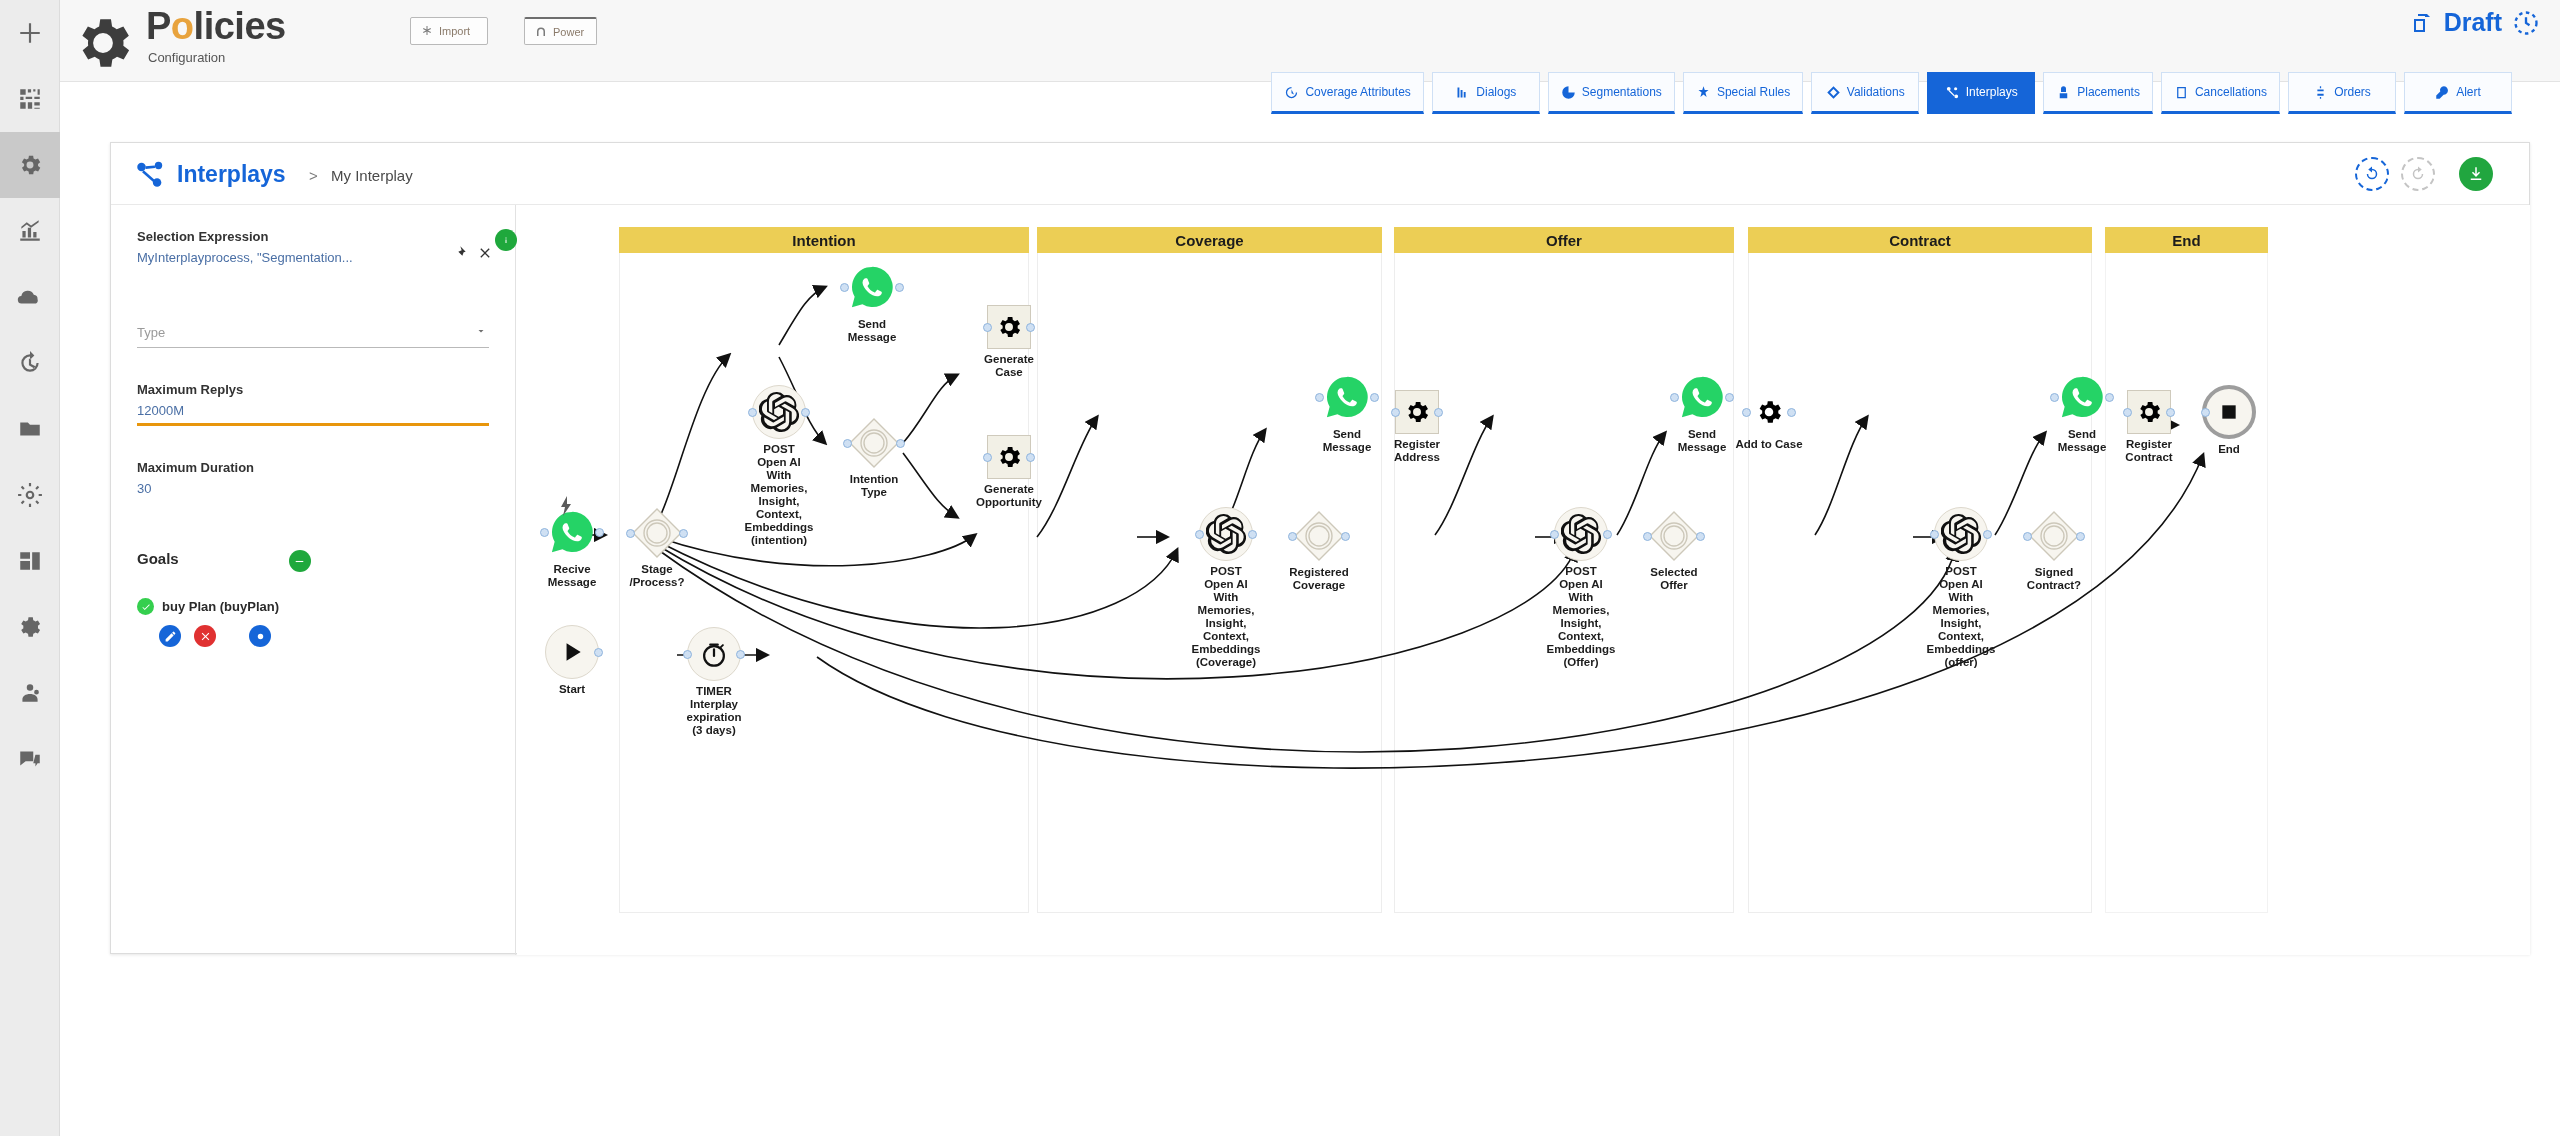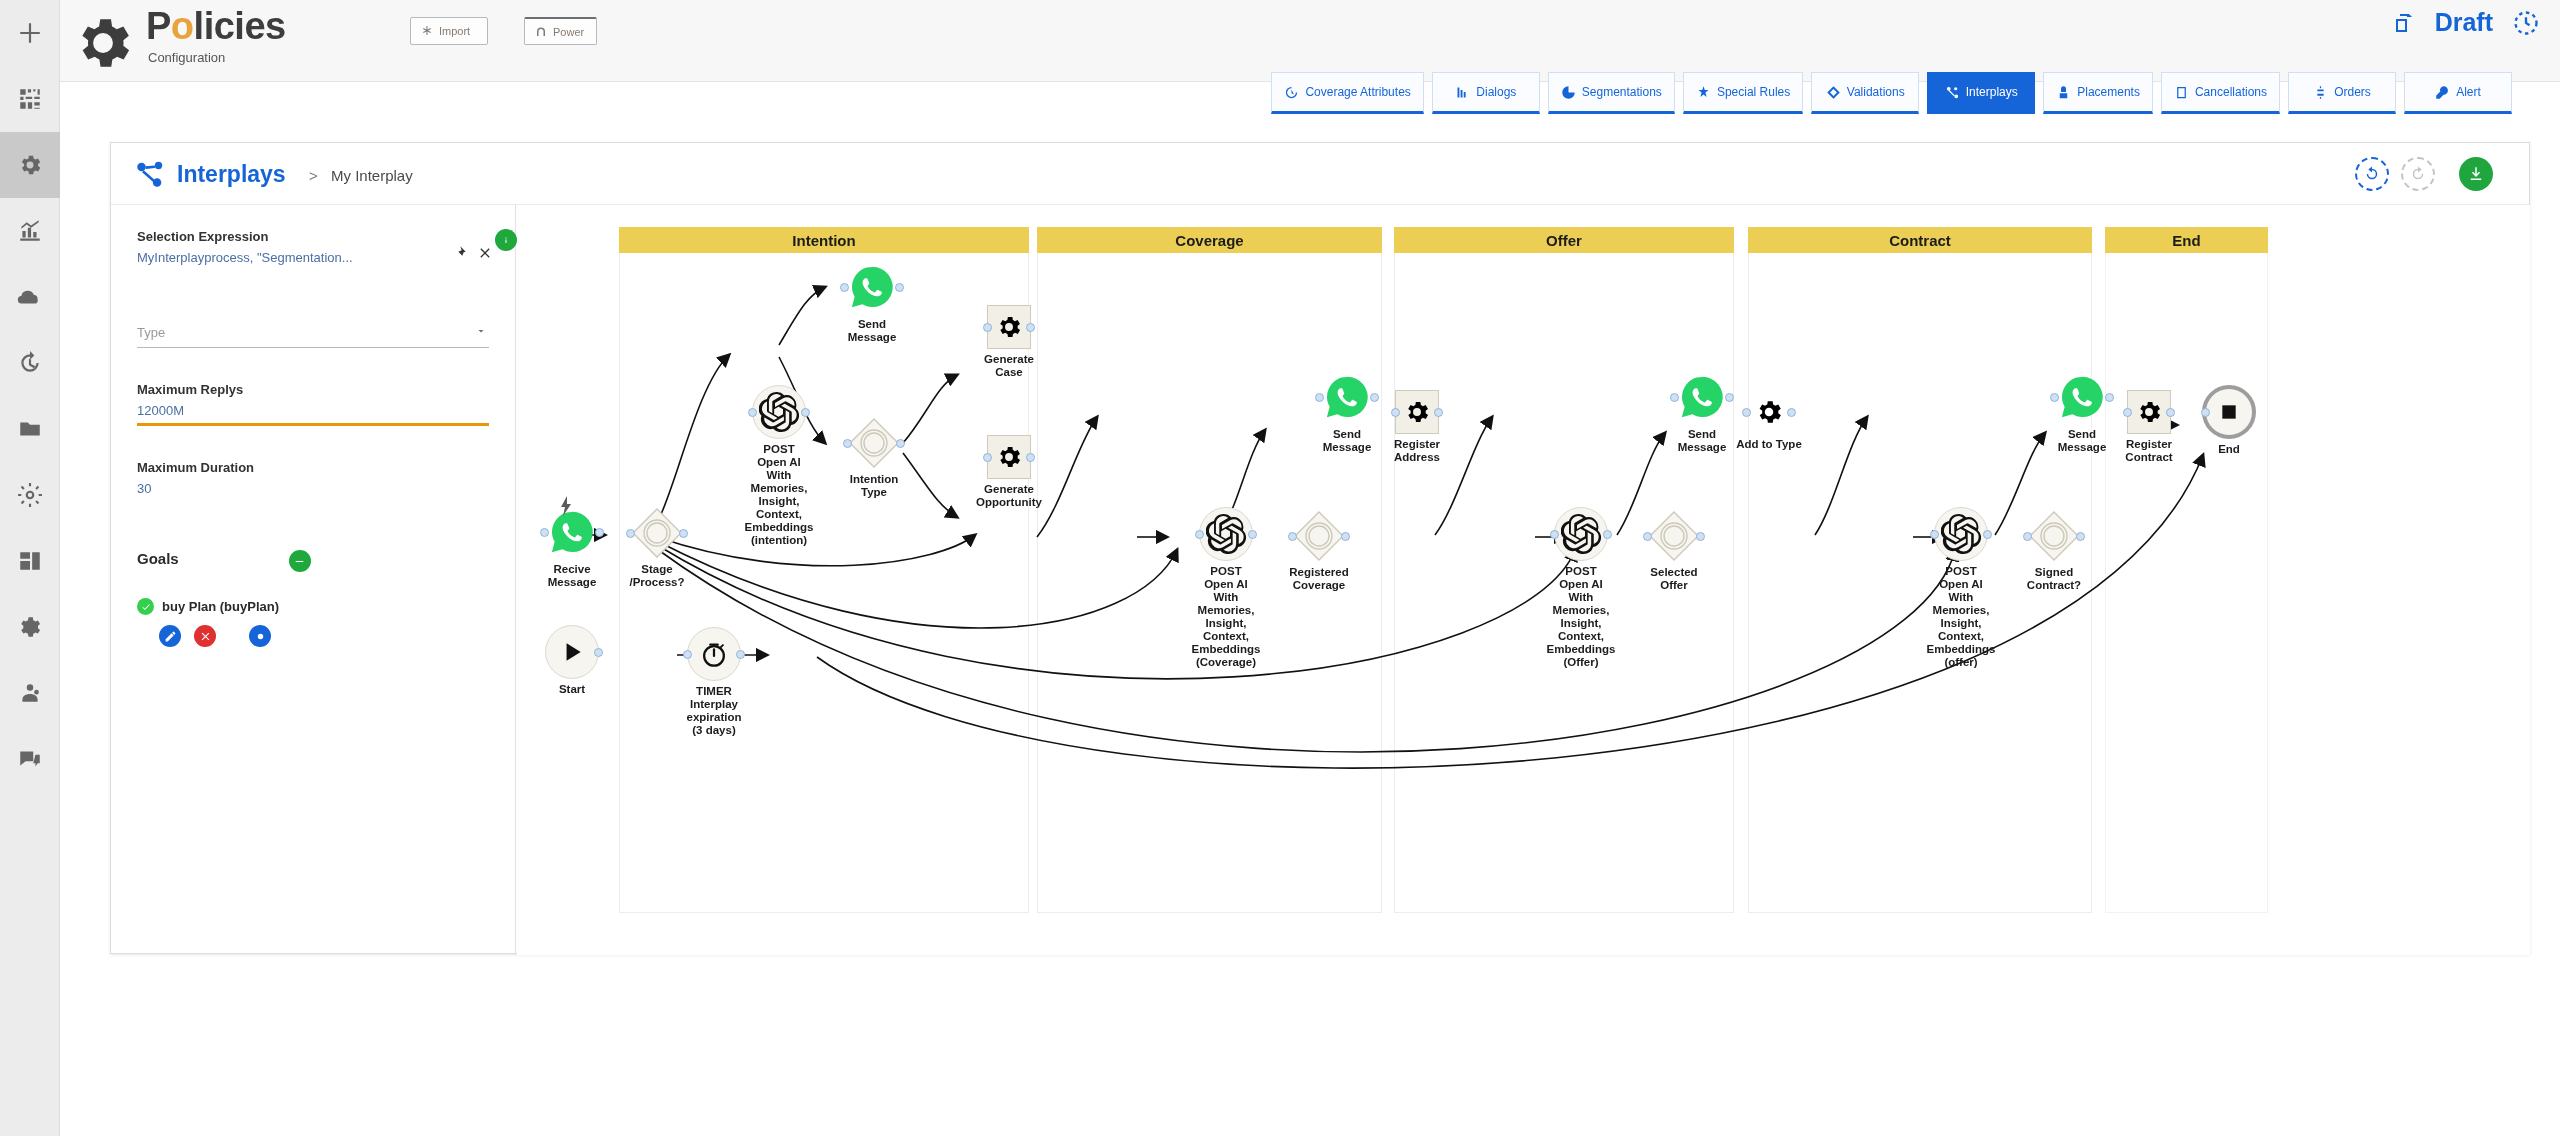"Draft" #draft { gap: 19px -> 10px }
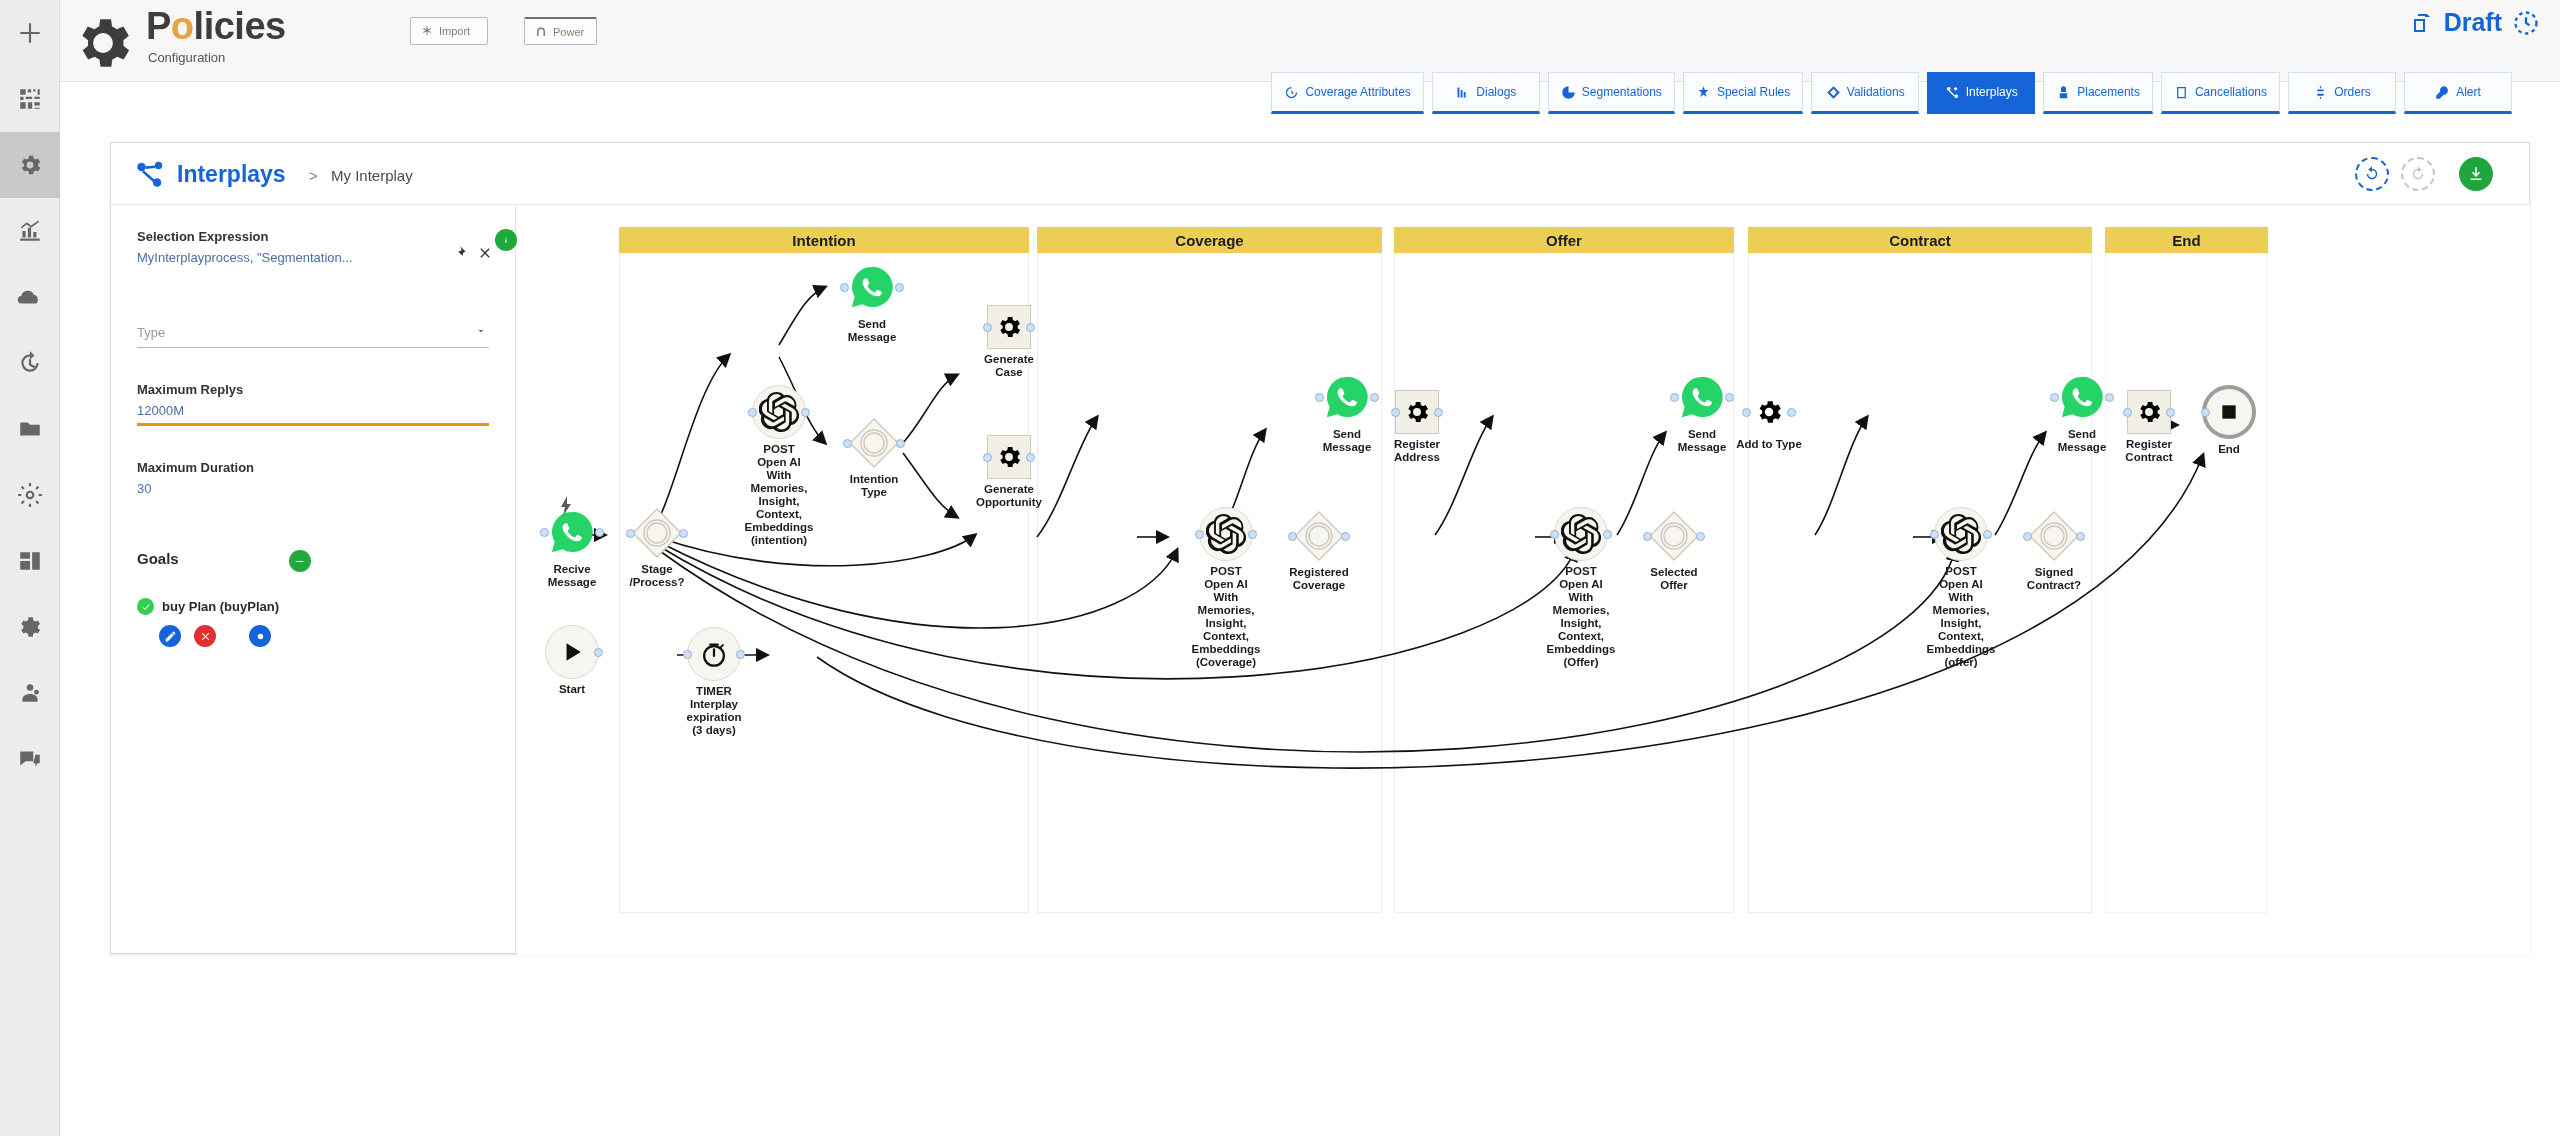"Add to Type" div.lbl { text: Type -> Case }
